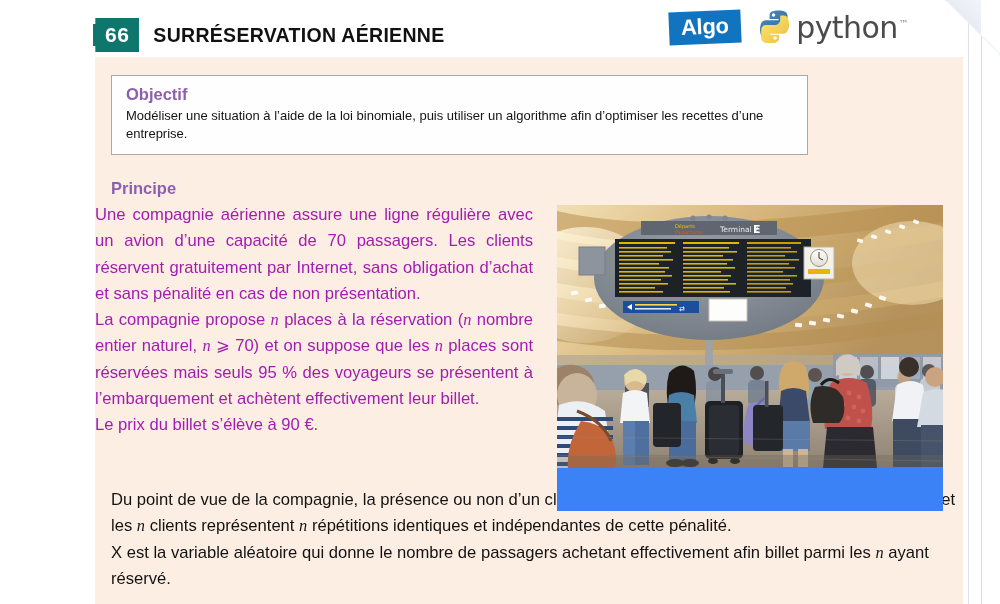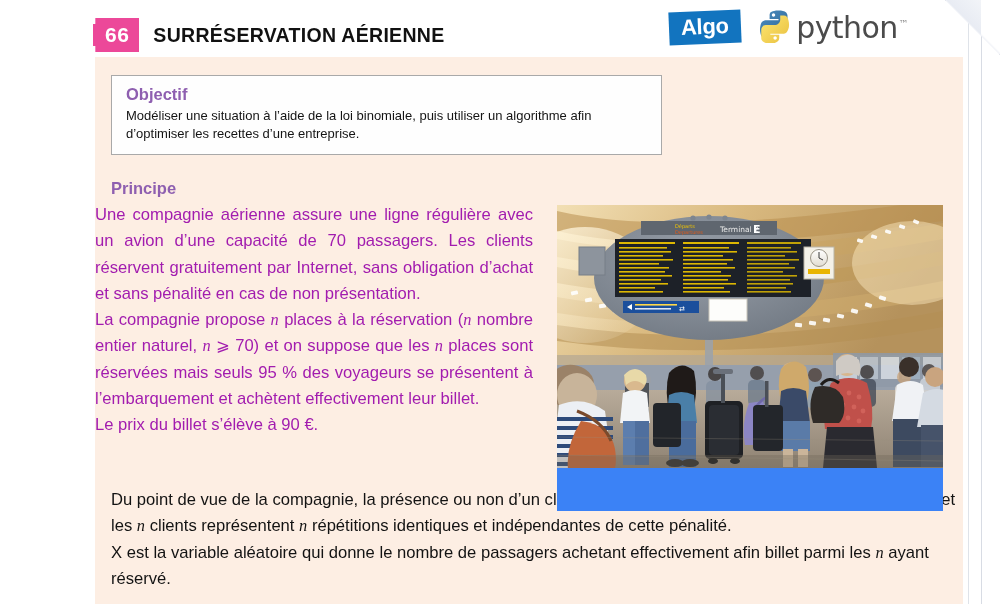"66" .badge { background: #ec4899 -> #0f766e }
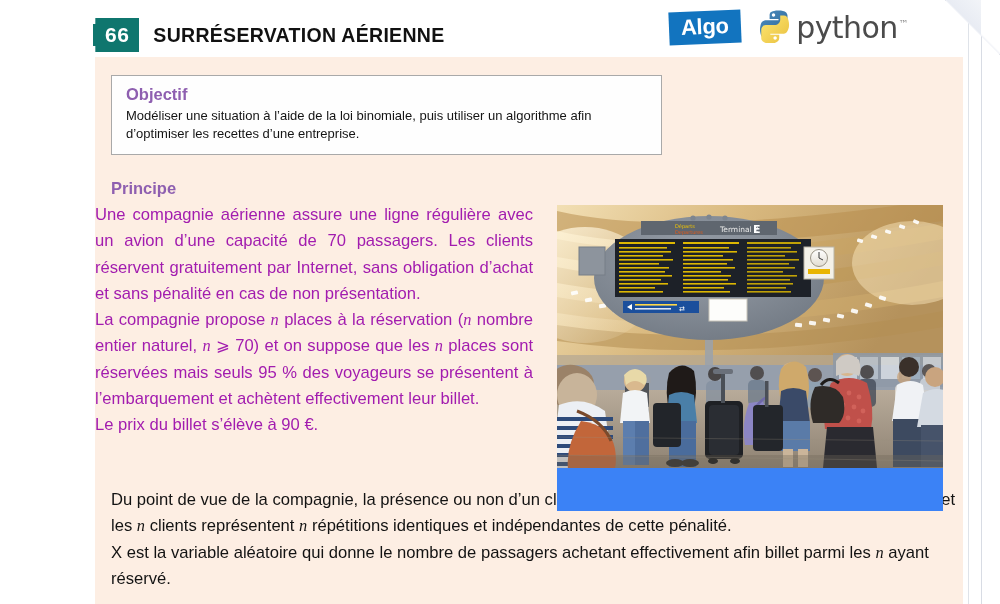"Objectif" .objectif-box { width: 551px -> 697px }
